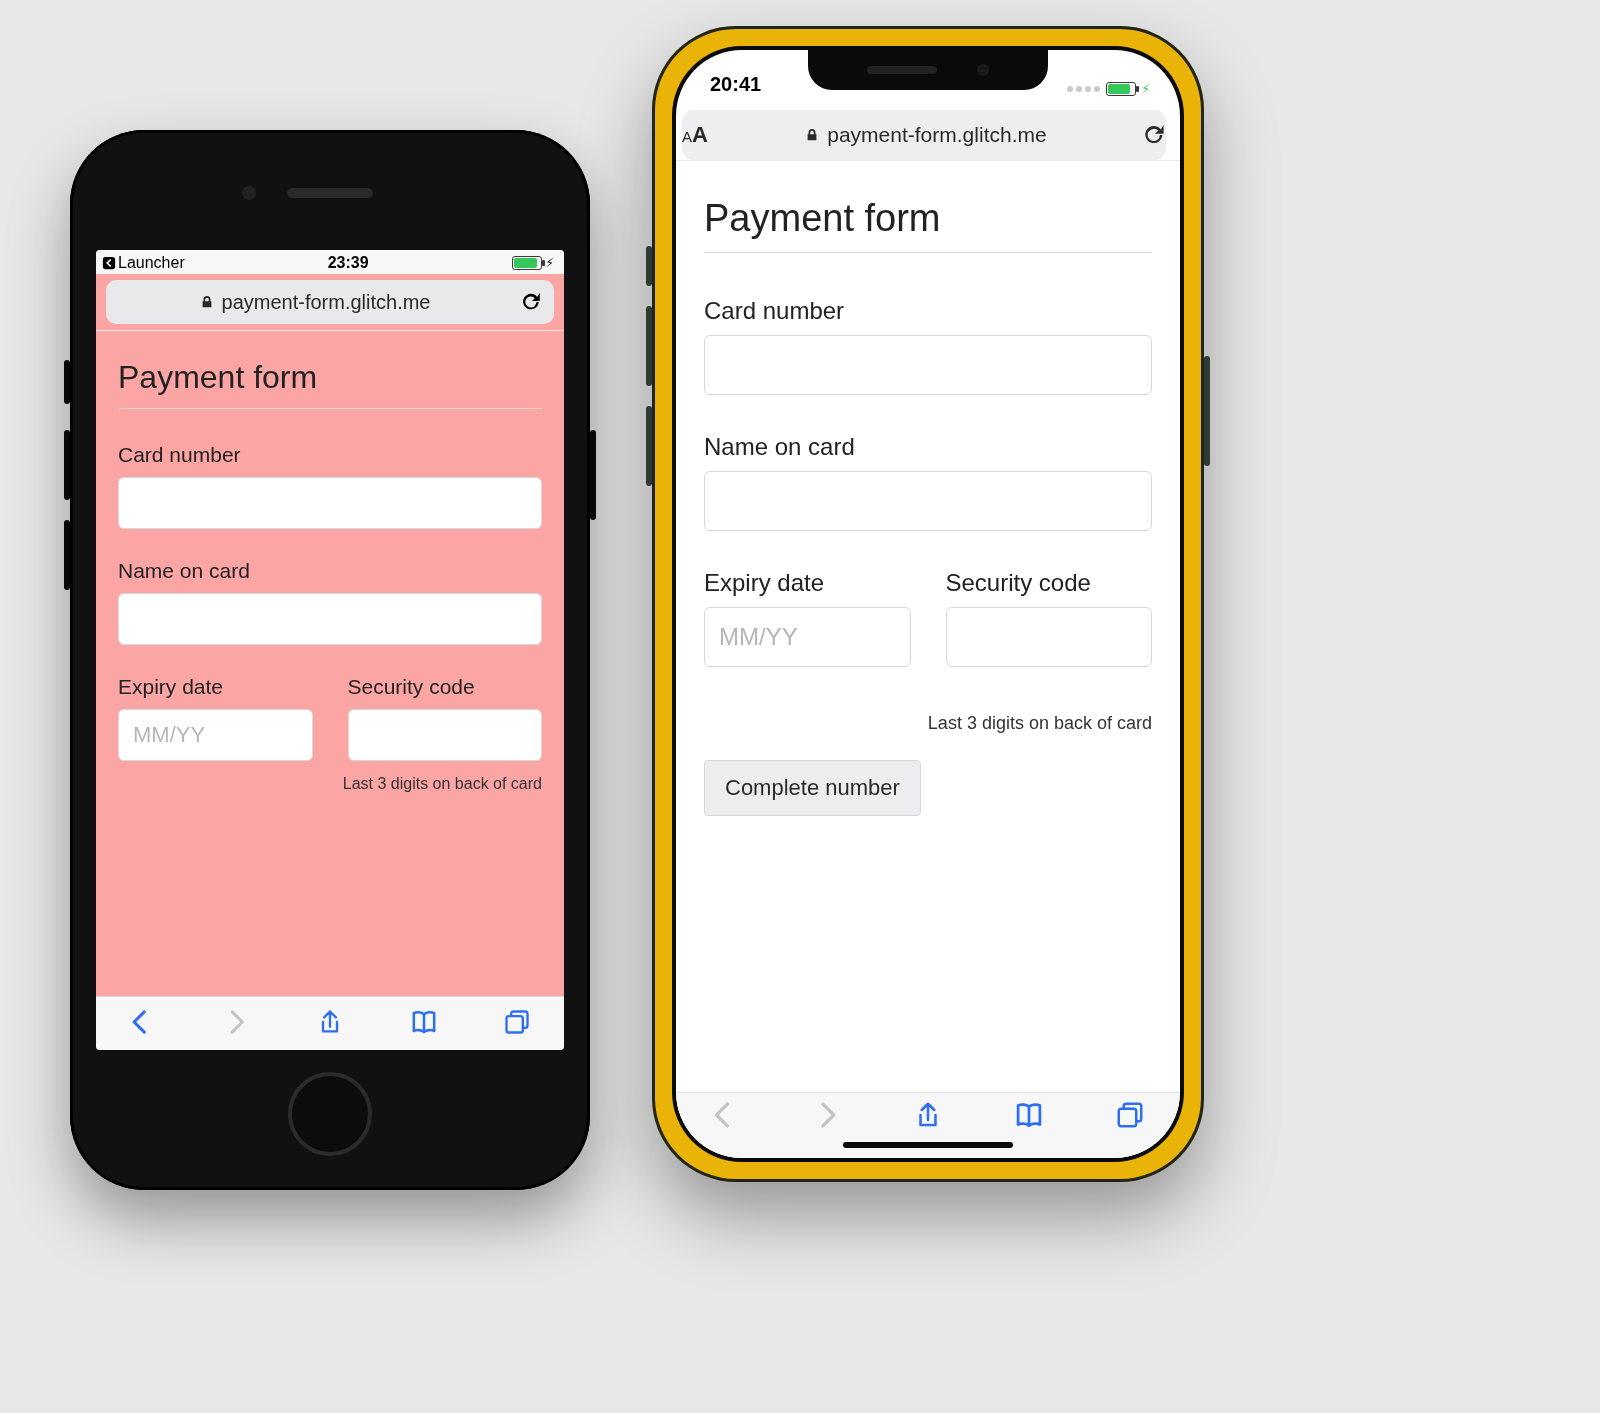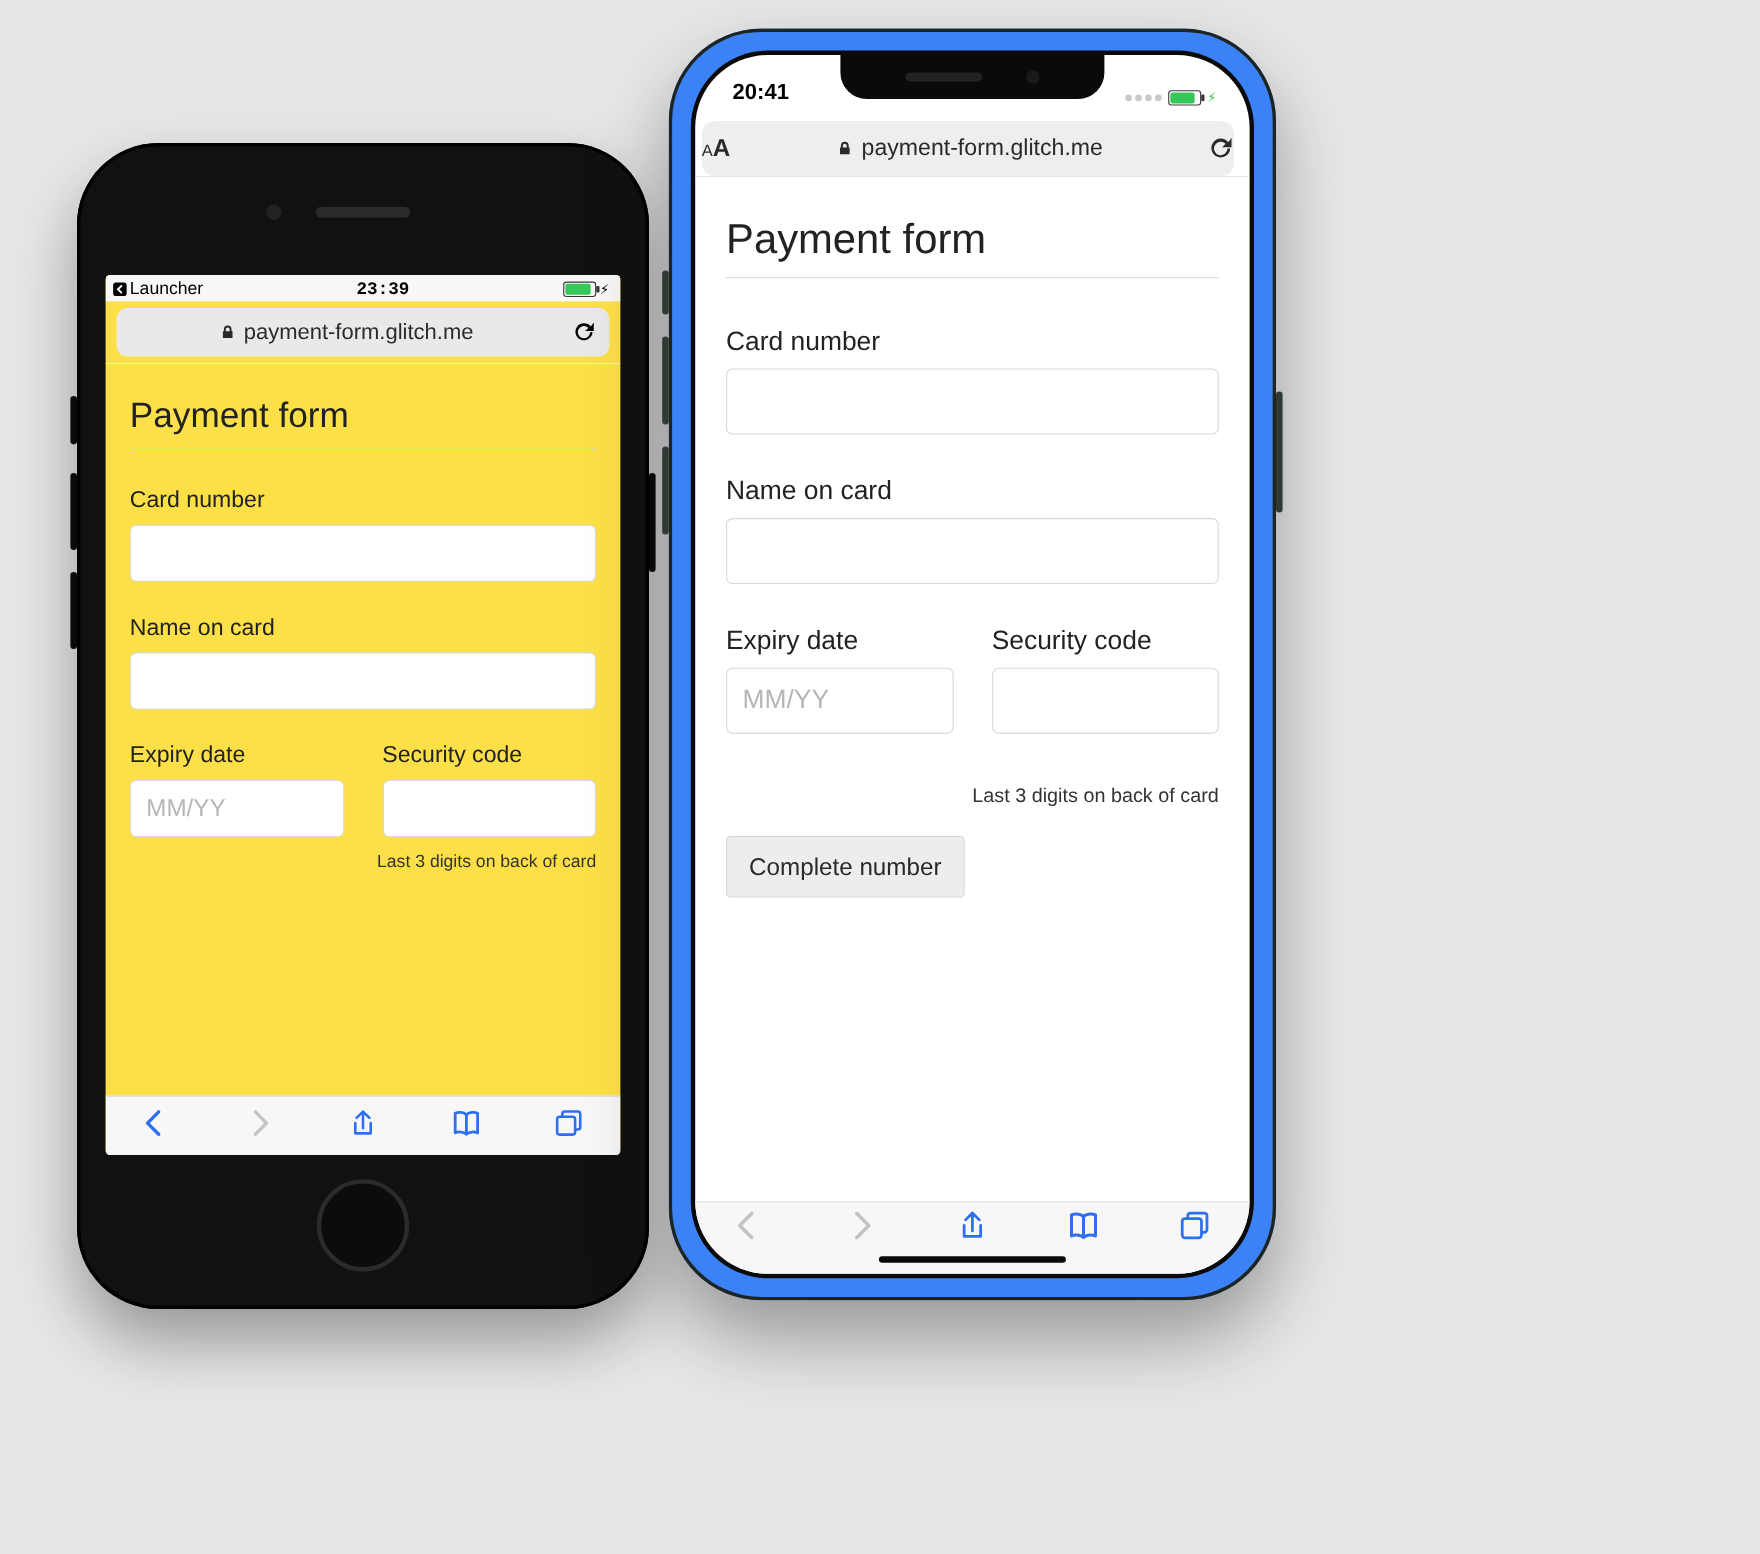"20:41" .phone-iphone11 { background: #3b82f6 -> #eab308; left: 608px -> 652px }
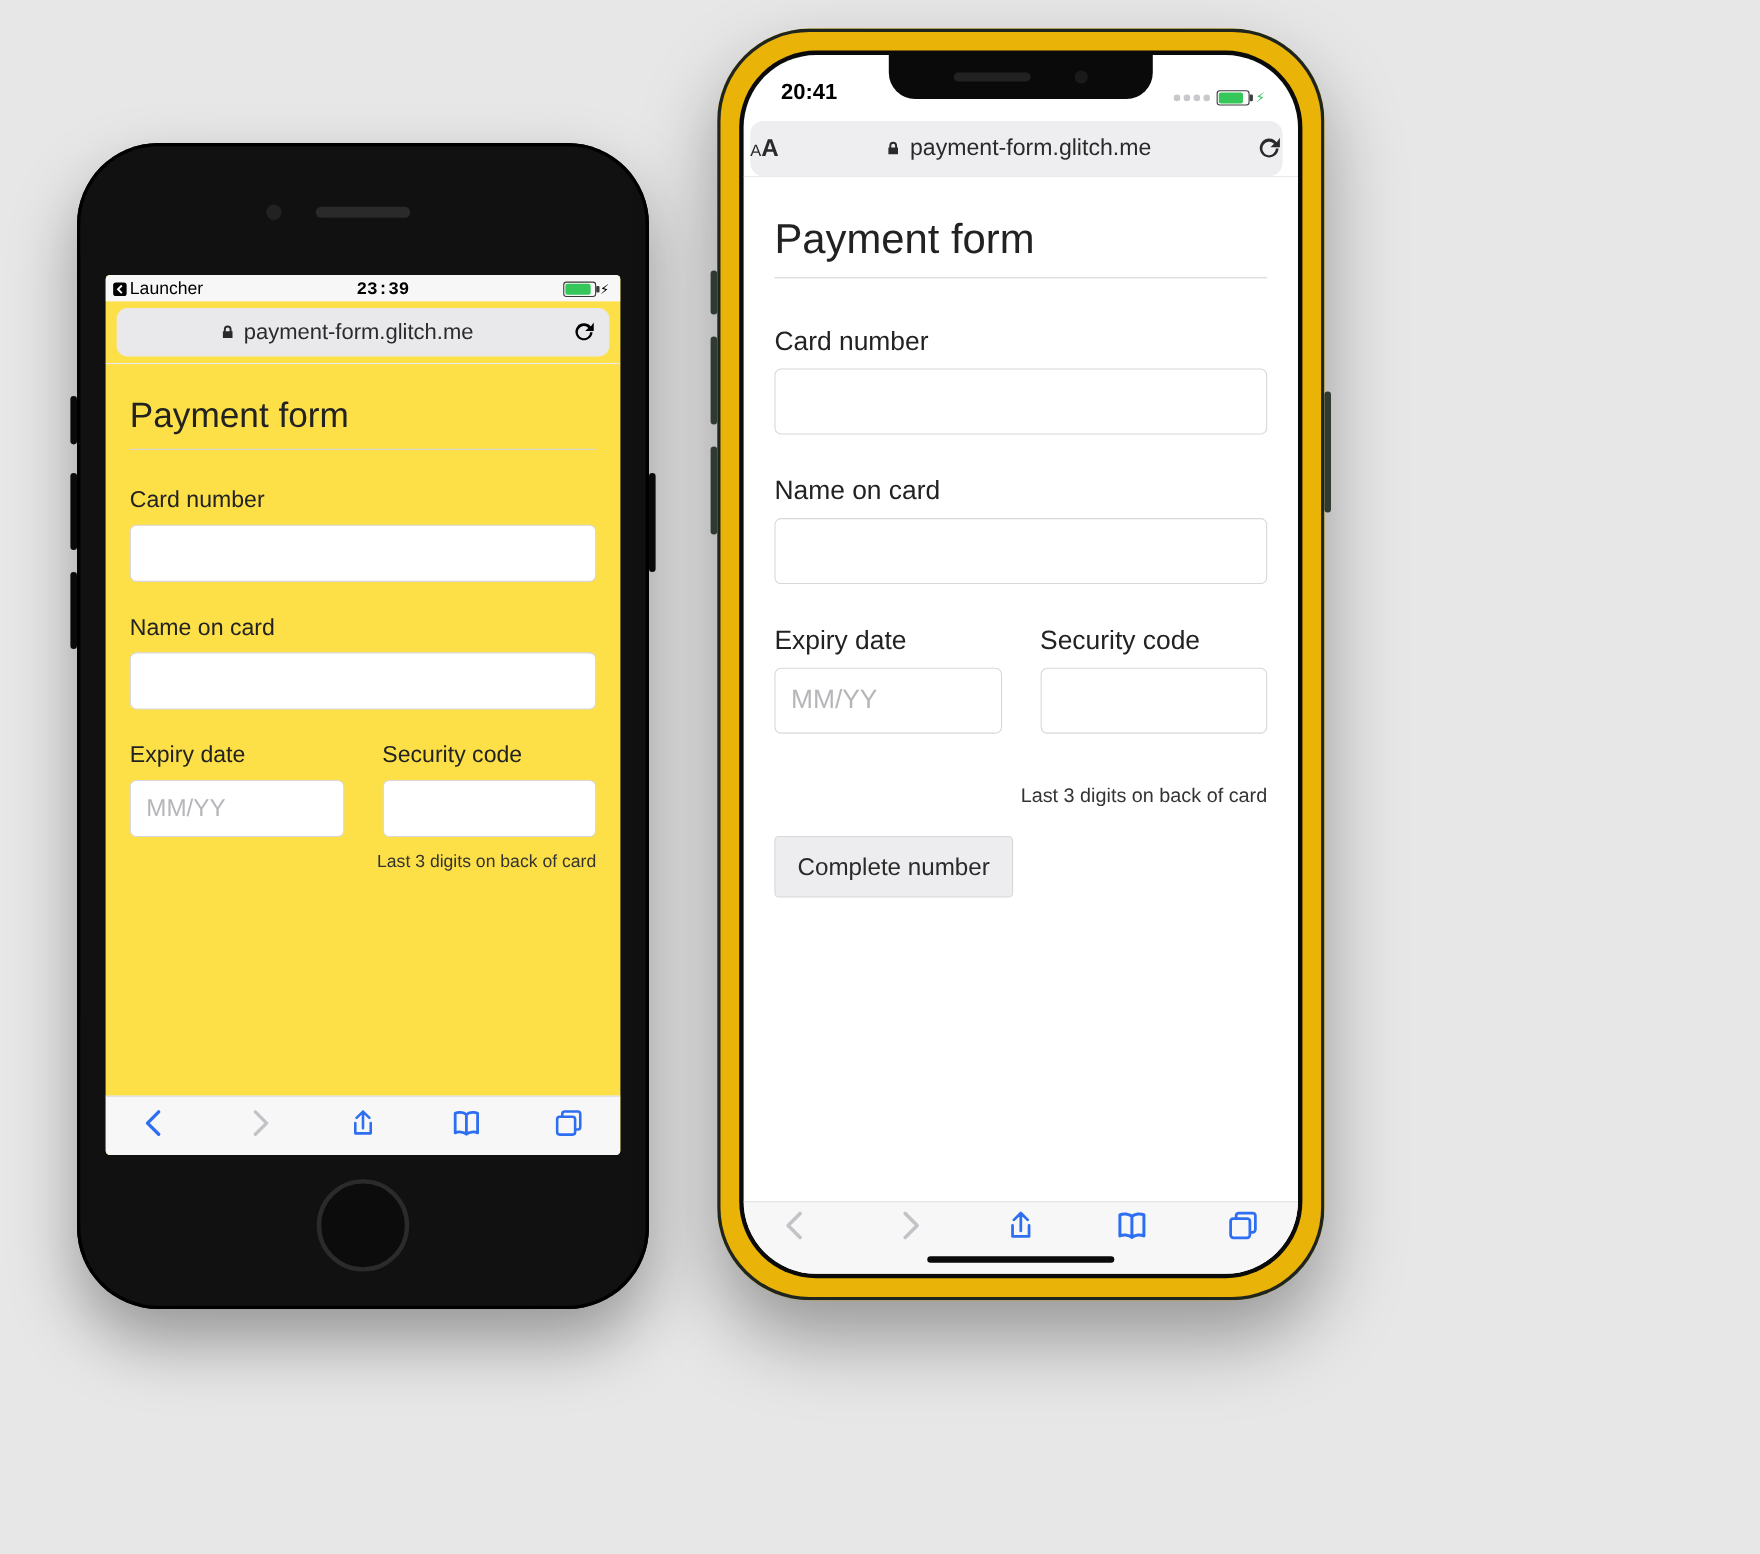"Launcher" .screen8 { background: #fde047 -> #fca5a5 }
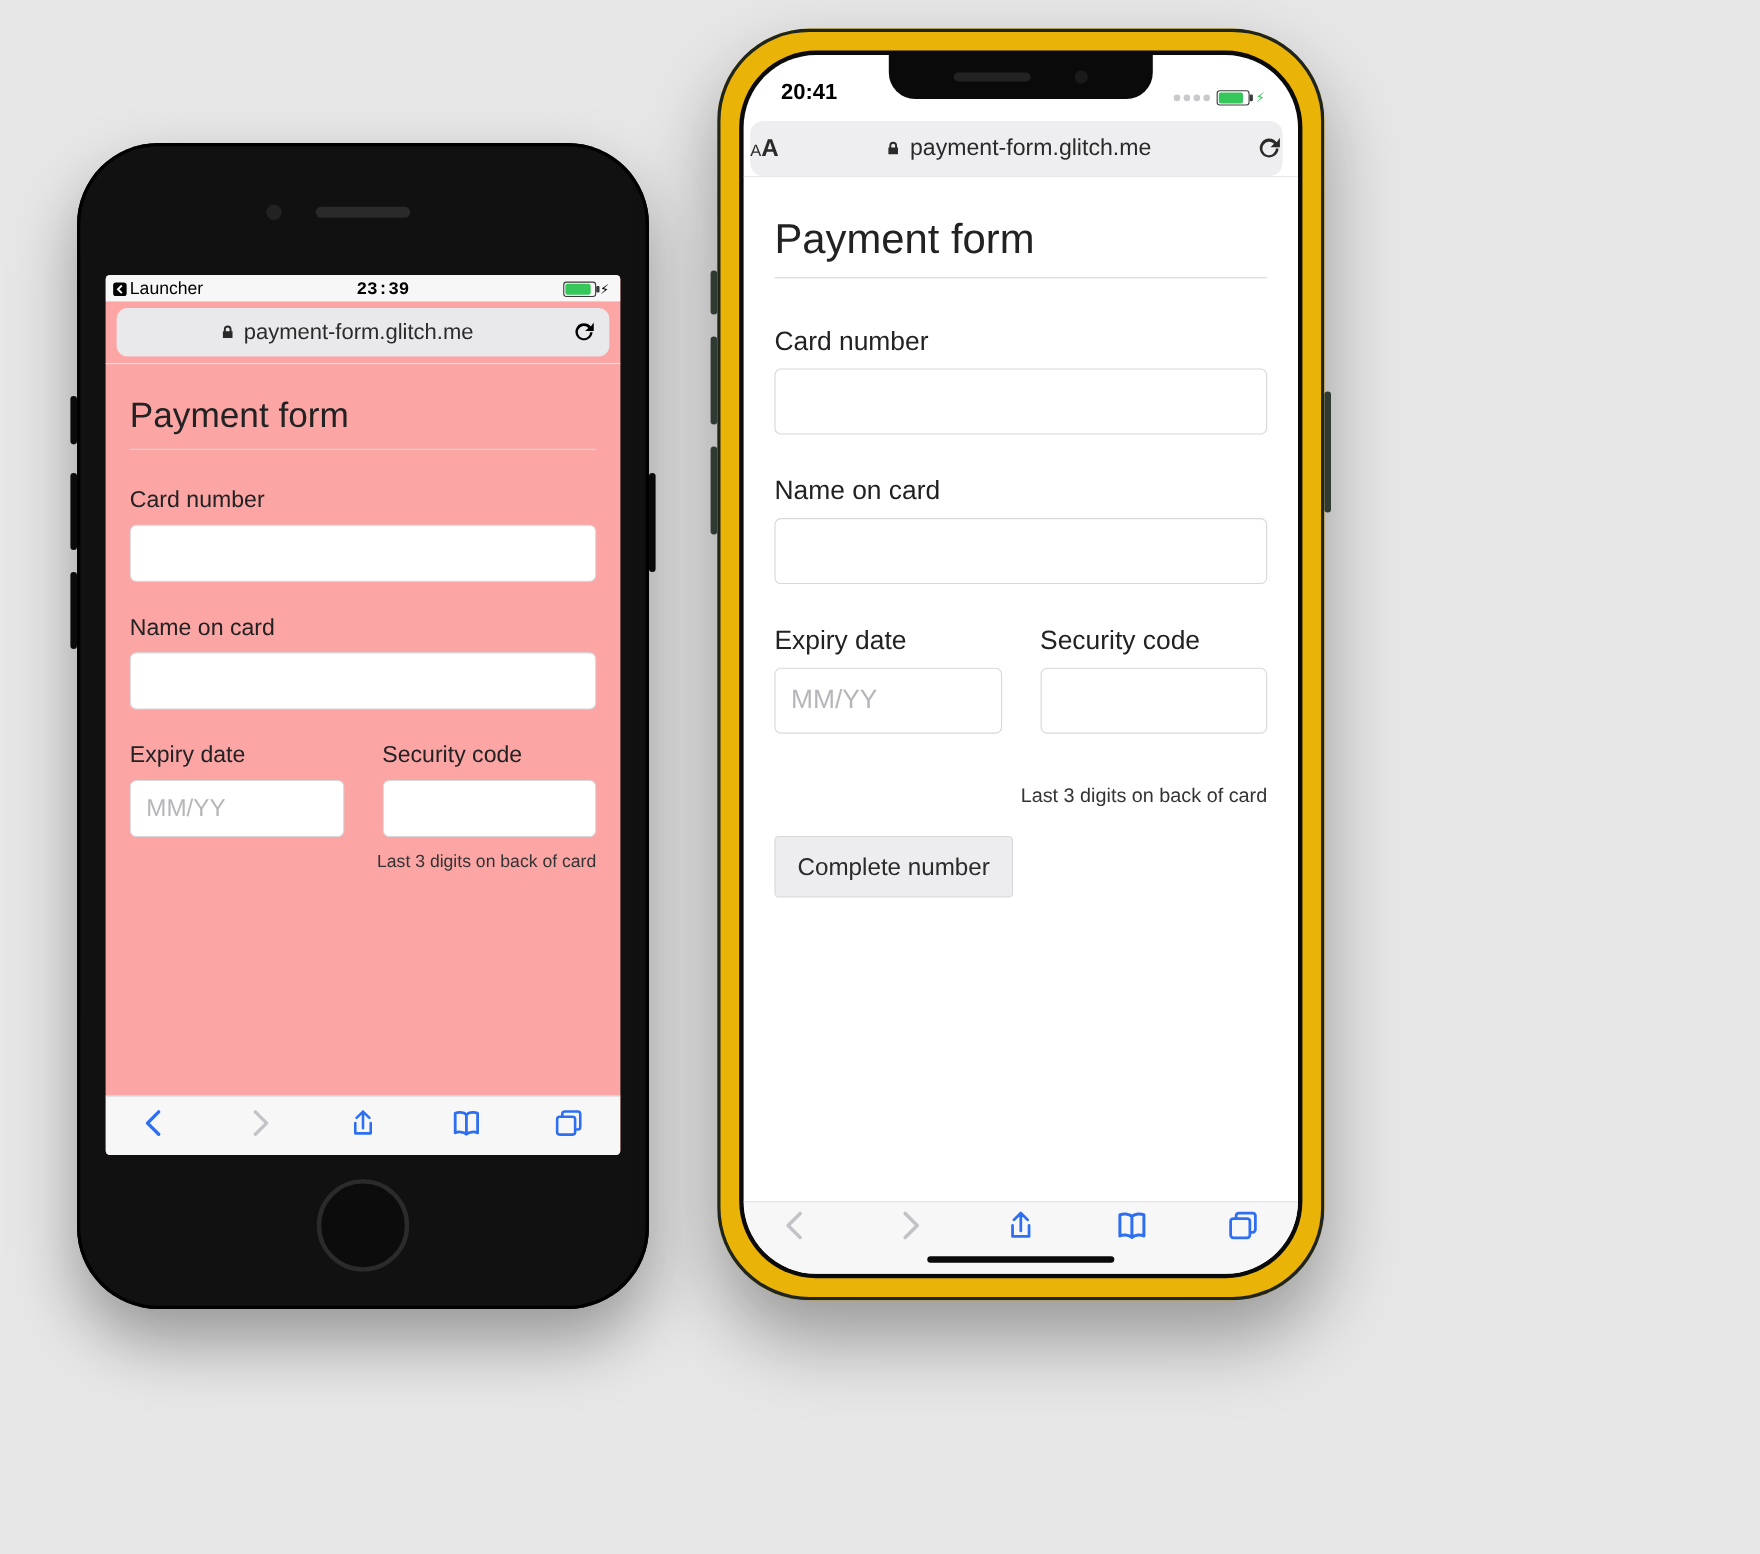"23:39" .status8 .time { font-family: Liberation Mono, monospace -> none }
